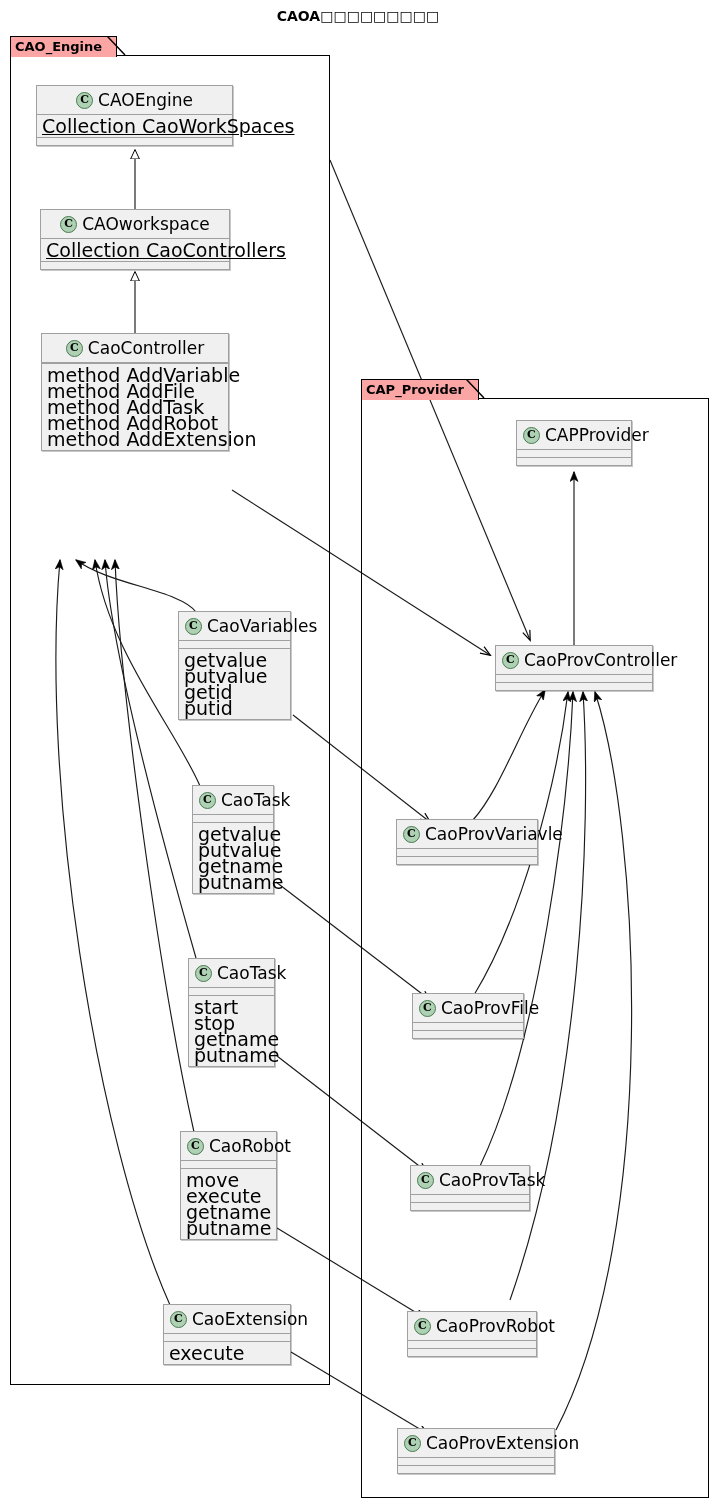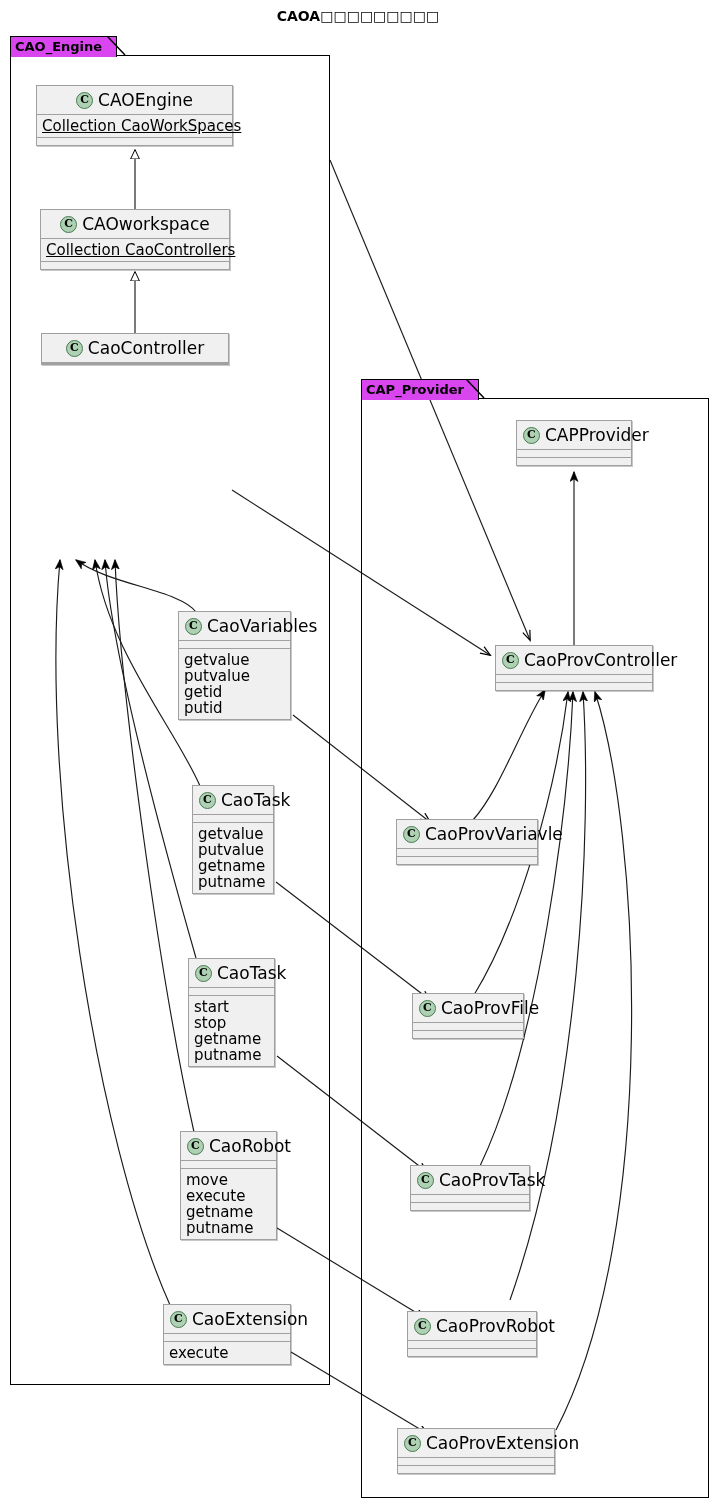"CAO_Engine" .package-tab { background: #d946ef -> #fca5a5 }
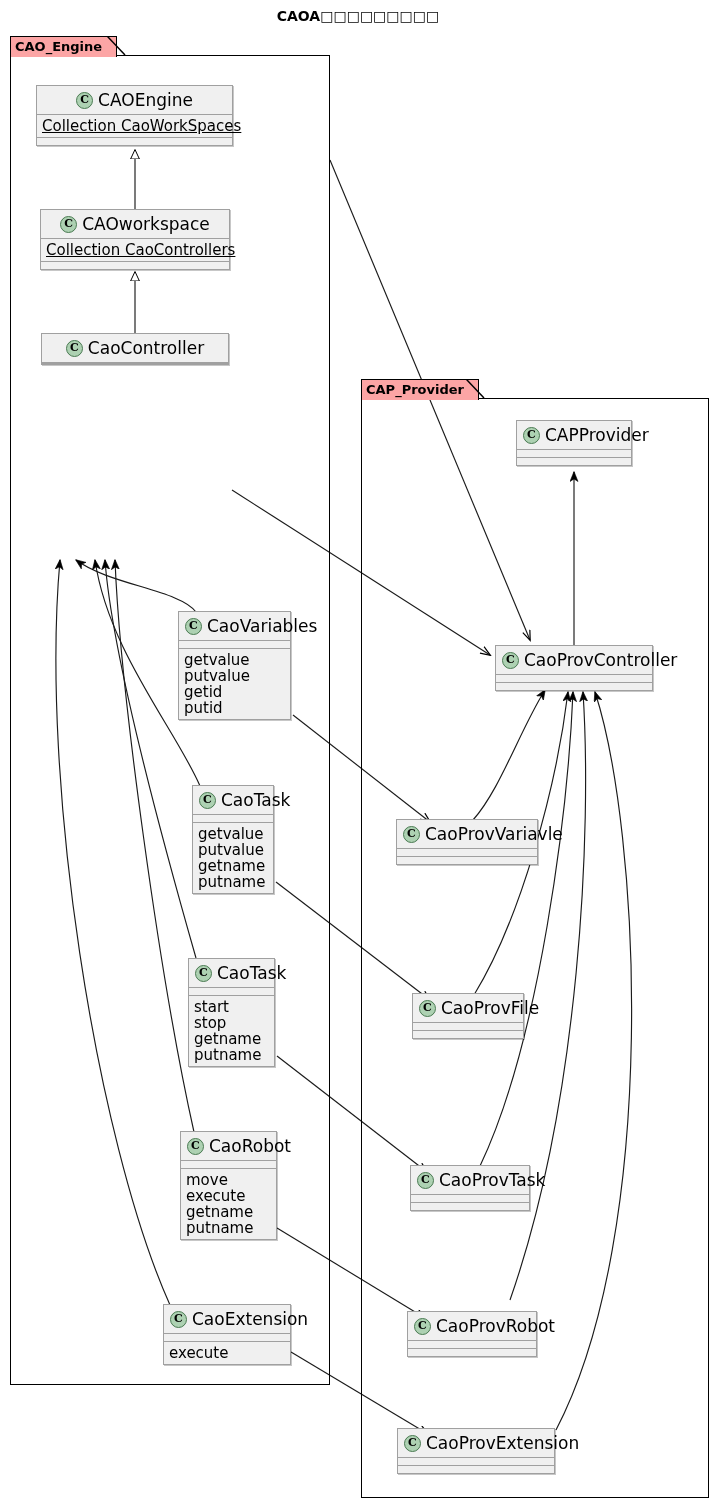"Collection CaoWorkSpaces" .cls-row { font-size: 15px -> 19px }
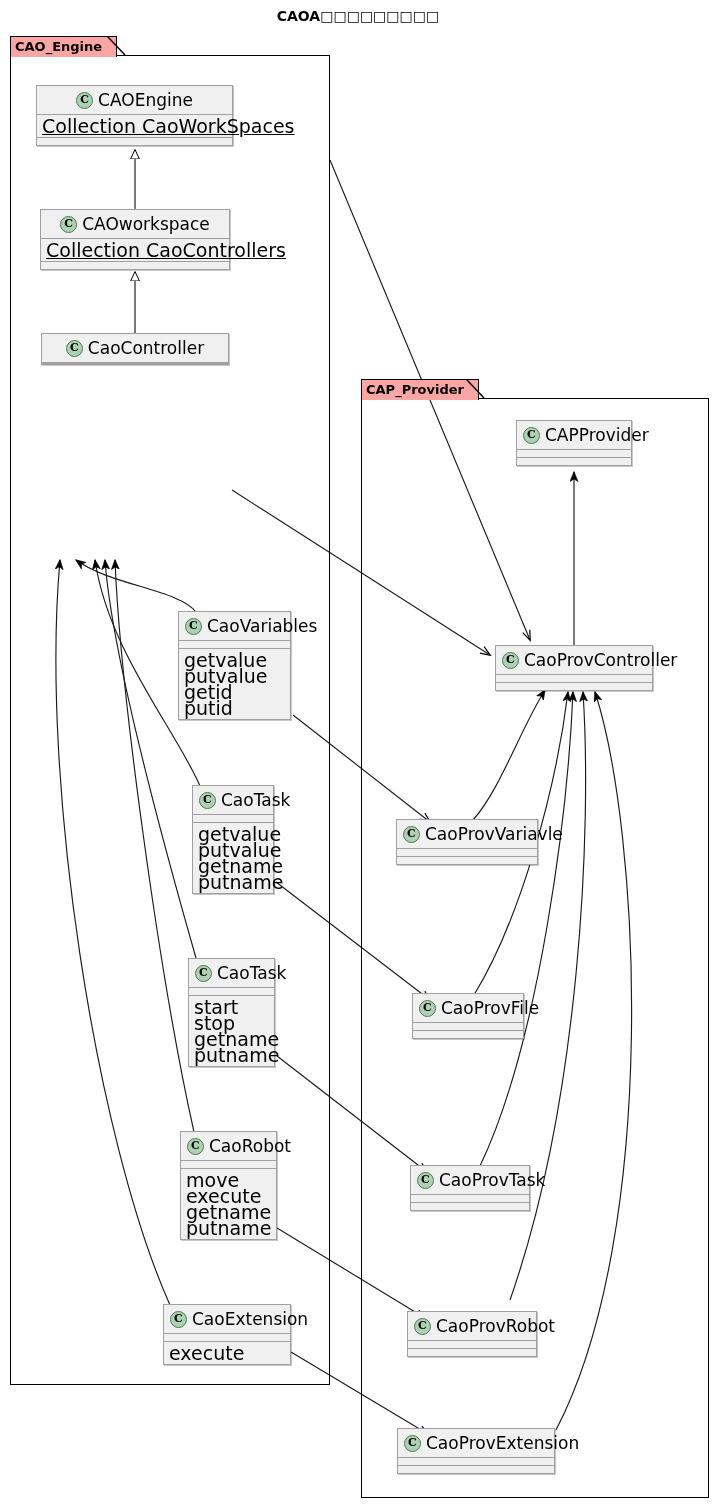"method AddVariable" div.cls-compartment { html: none -> <div> <div>method AddVariable</div> <div>method AddFile</div> <div>method AddTask</div> <div>method AddRobot</div> <div>method AddExtension</div> </div> }
